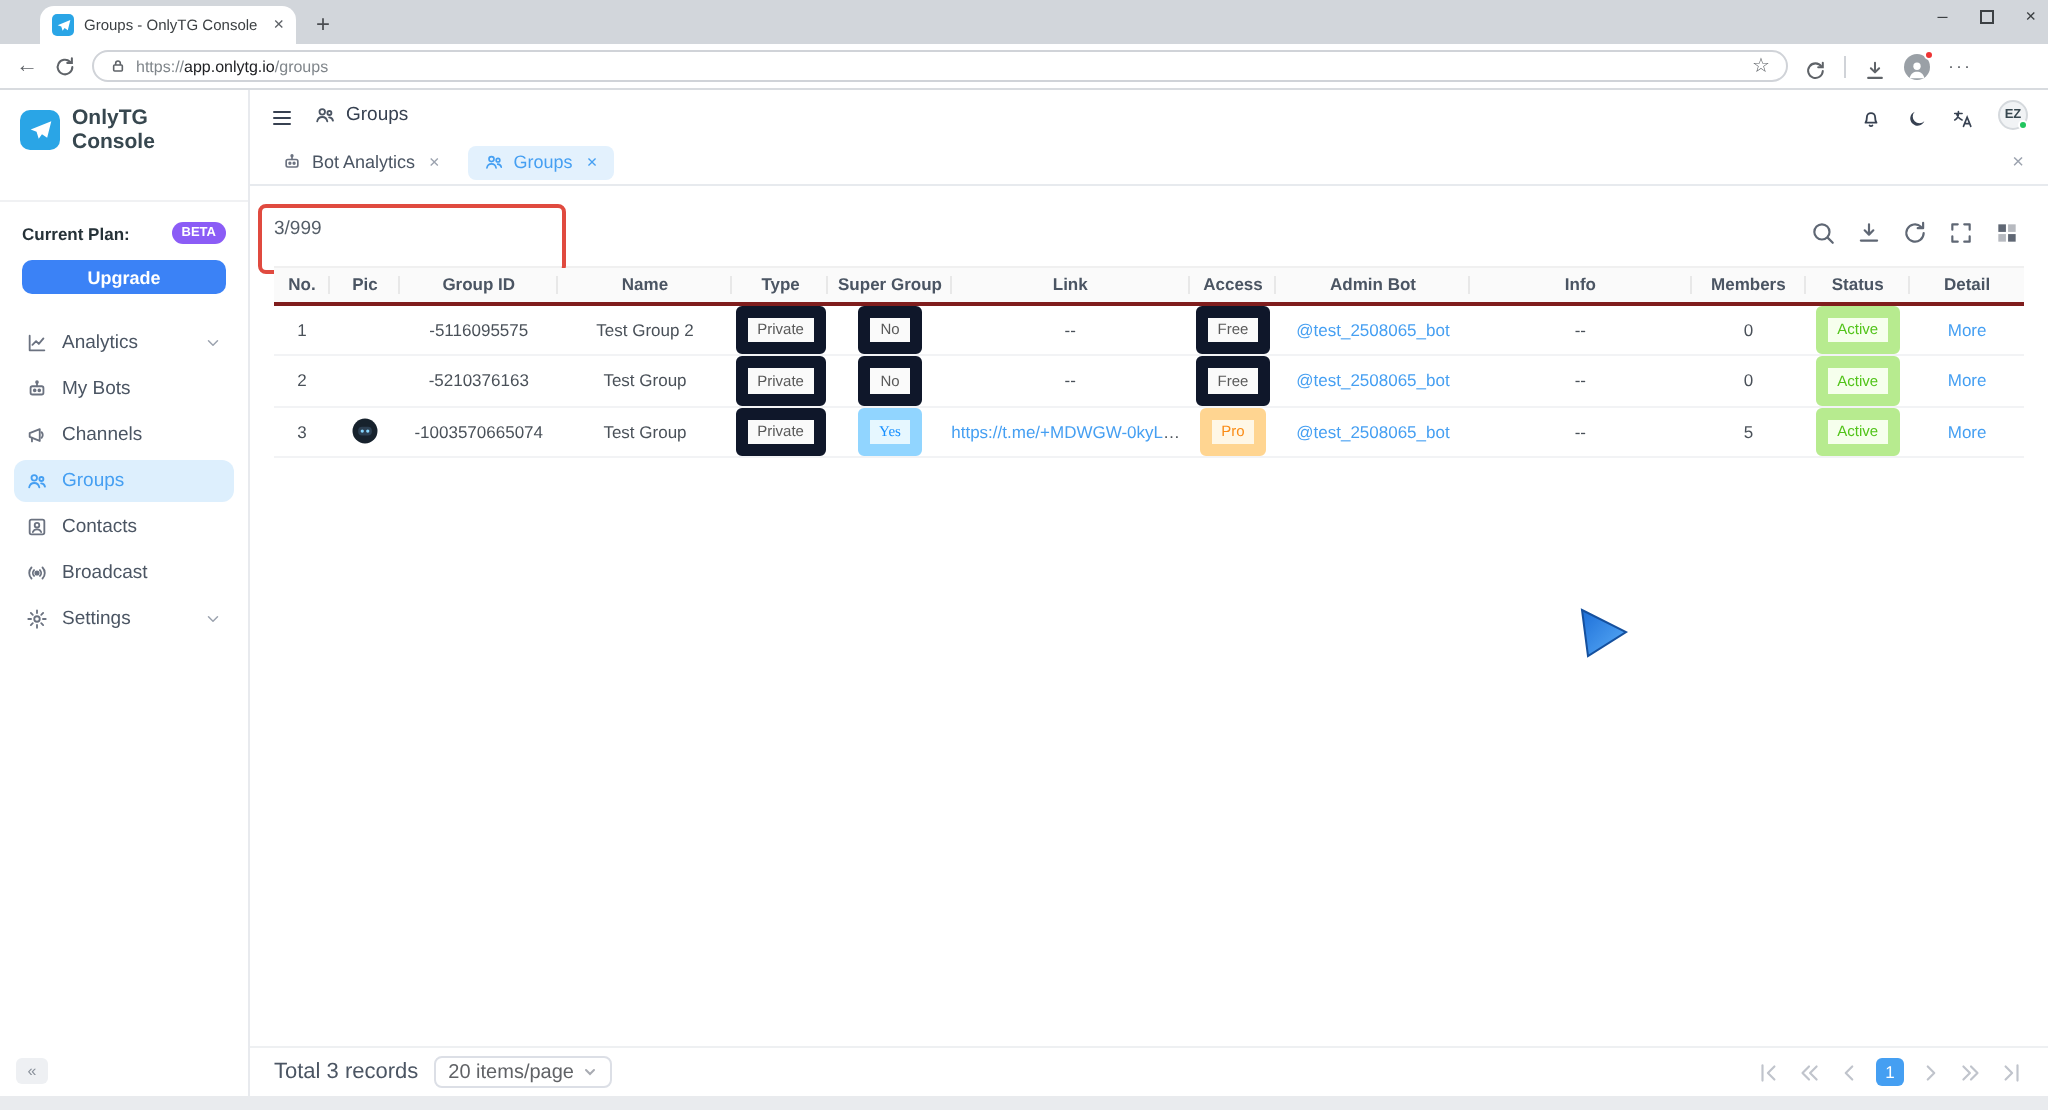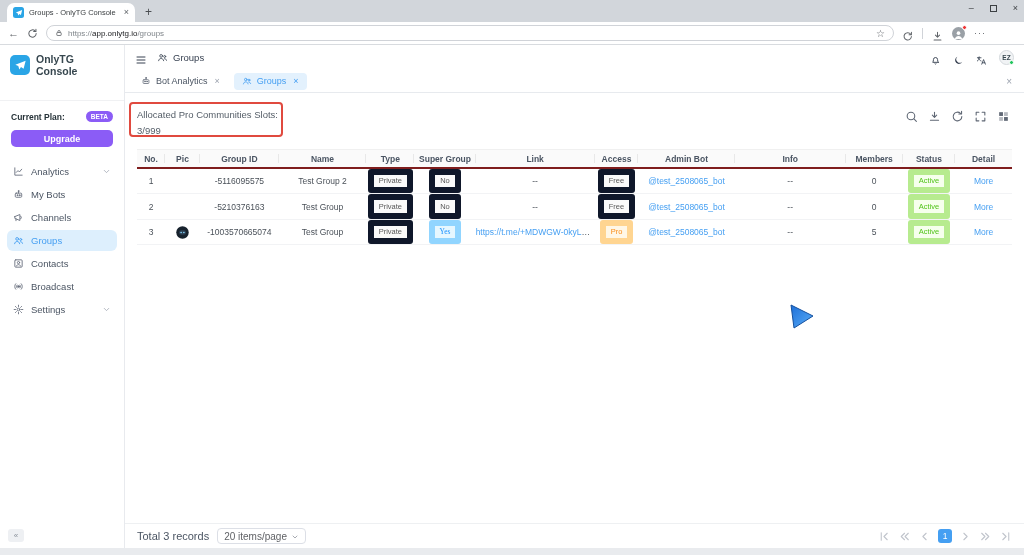"Groups - OnlyTG Console" .btab { margin-left: 7px -> 20px }
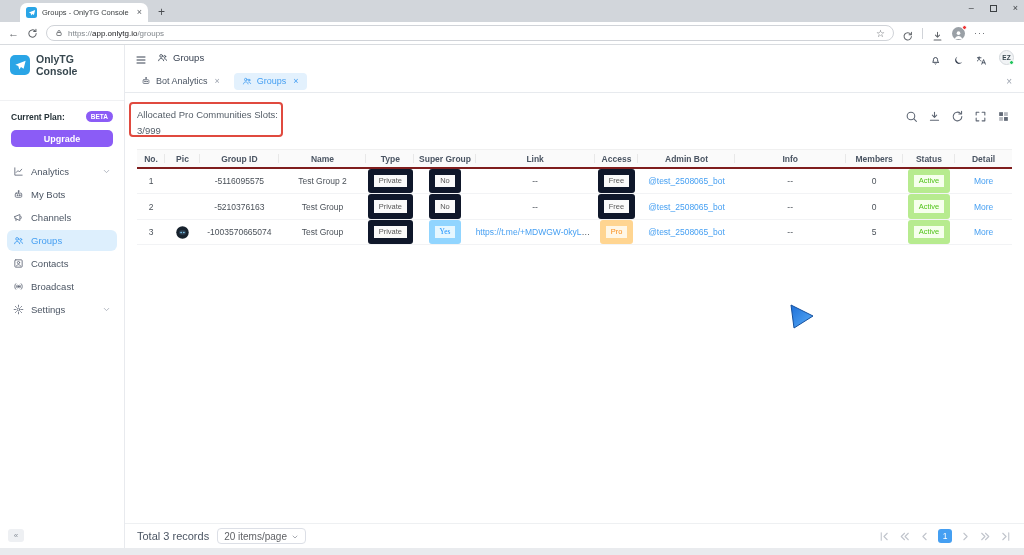"Allocated Pro Communities Slots:" div { html: <div>Allocated Pro Communities Slots:</div> -> none }
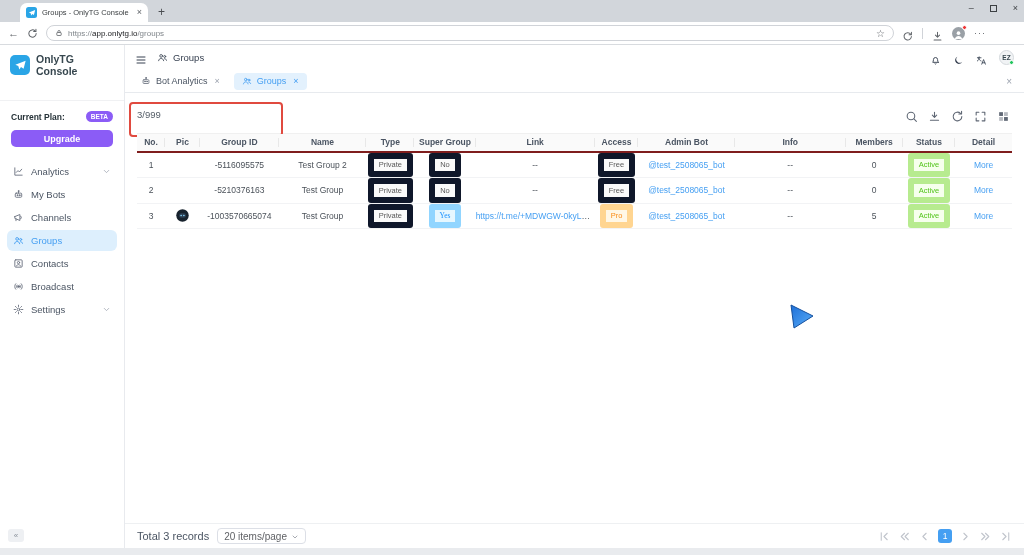"Upgrade" .upgrade { background: #8b5cf6 -> #3b82f6 }
